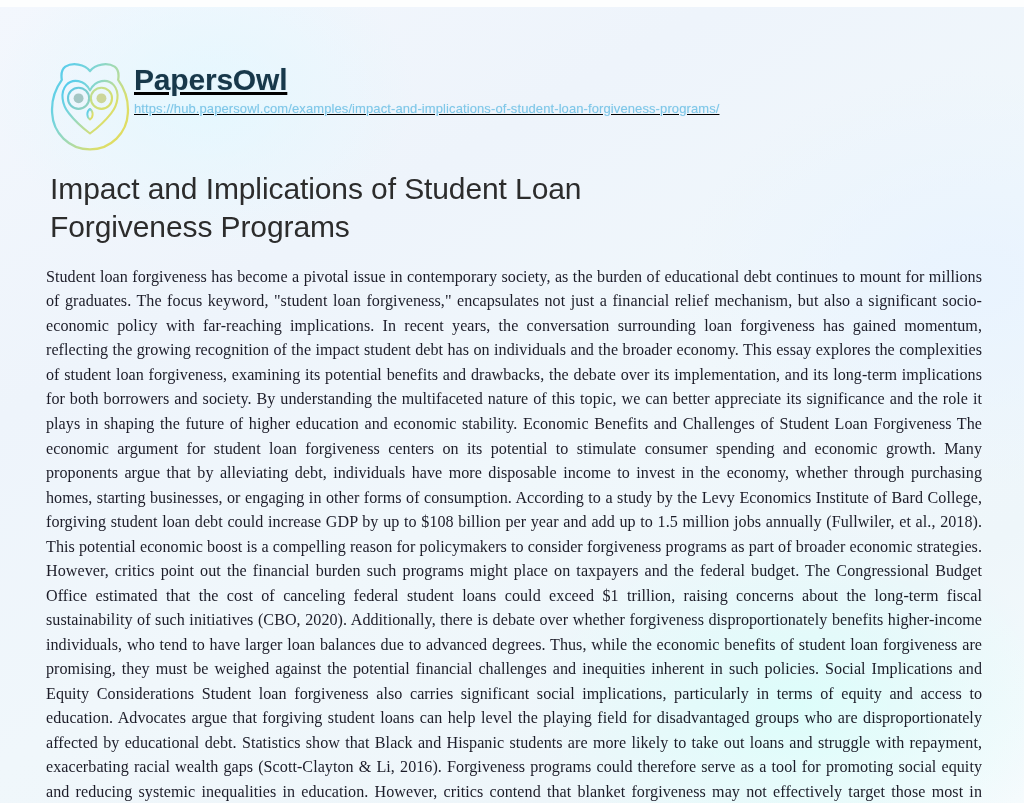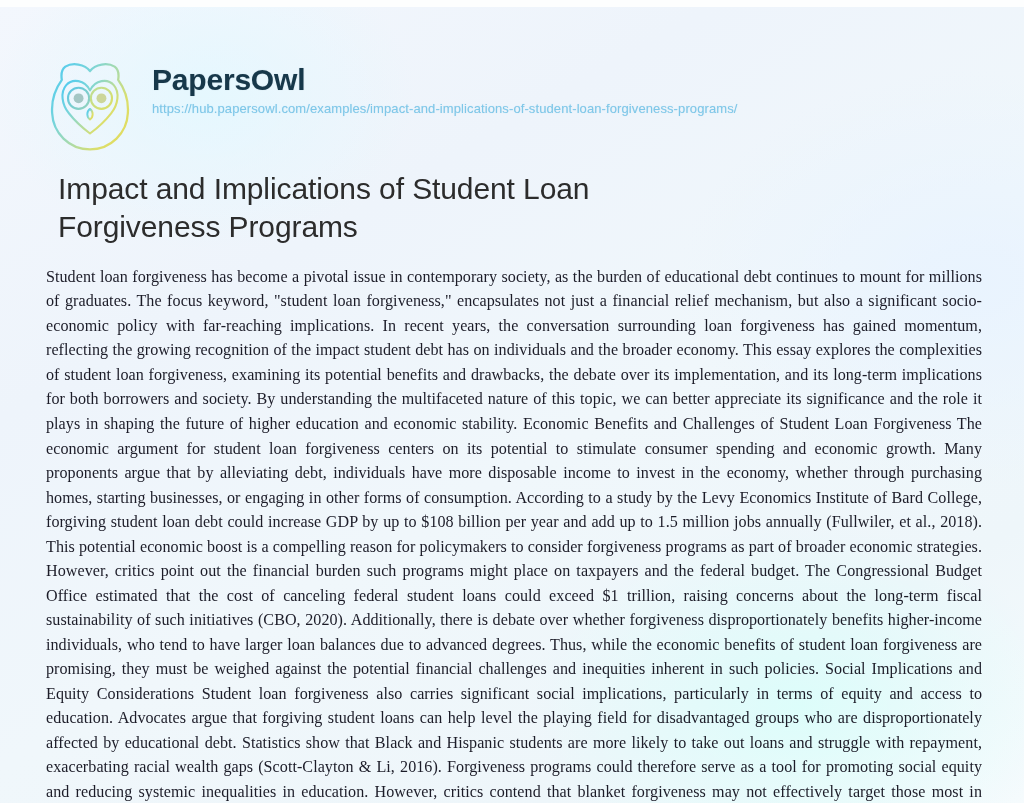"PapersOwl" .brand-block { margin-left: 18px -> none; text-decoration: none -> underline }
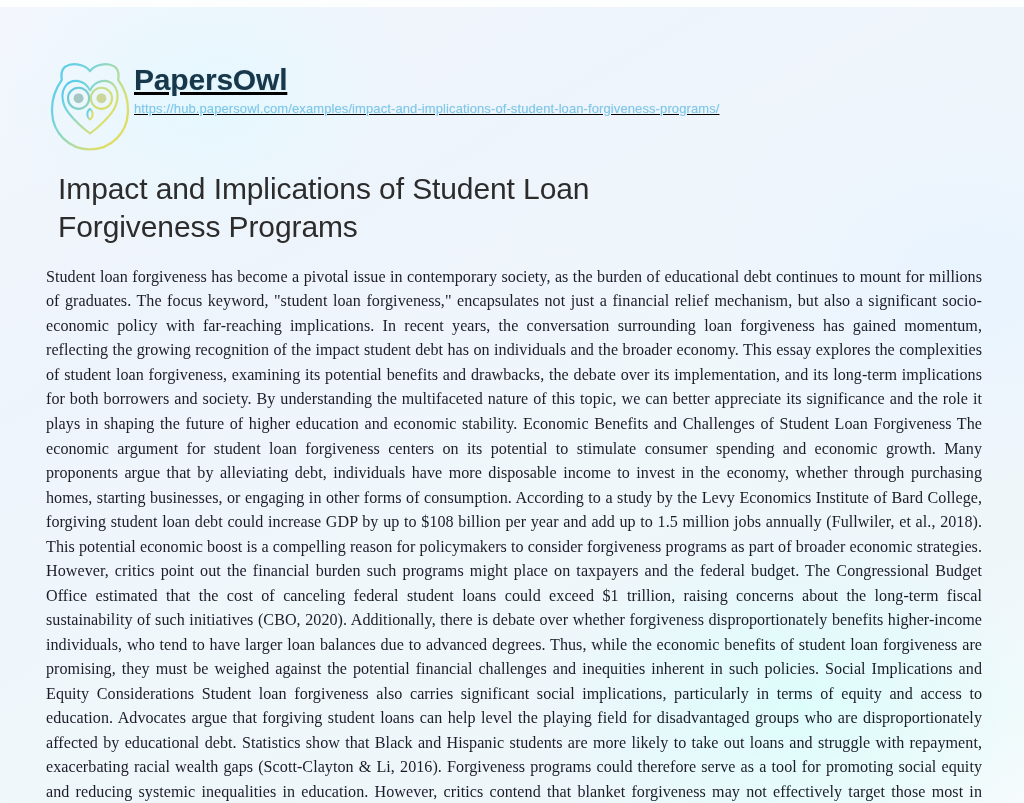"Impact and Implications of Student" .article-title { margin: 0 0 18px 12px -> 0 0 18px 4px }
